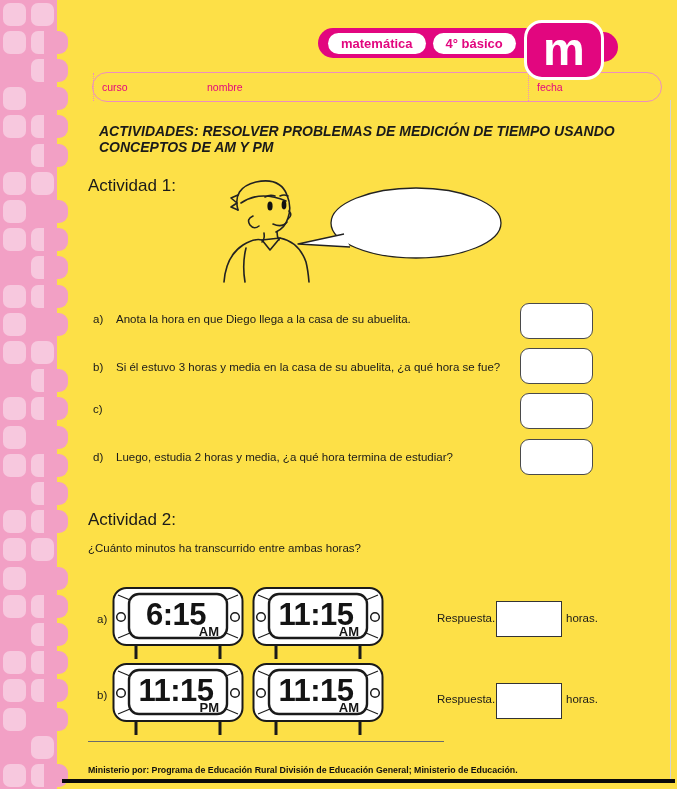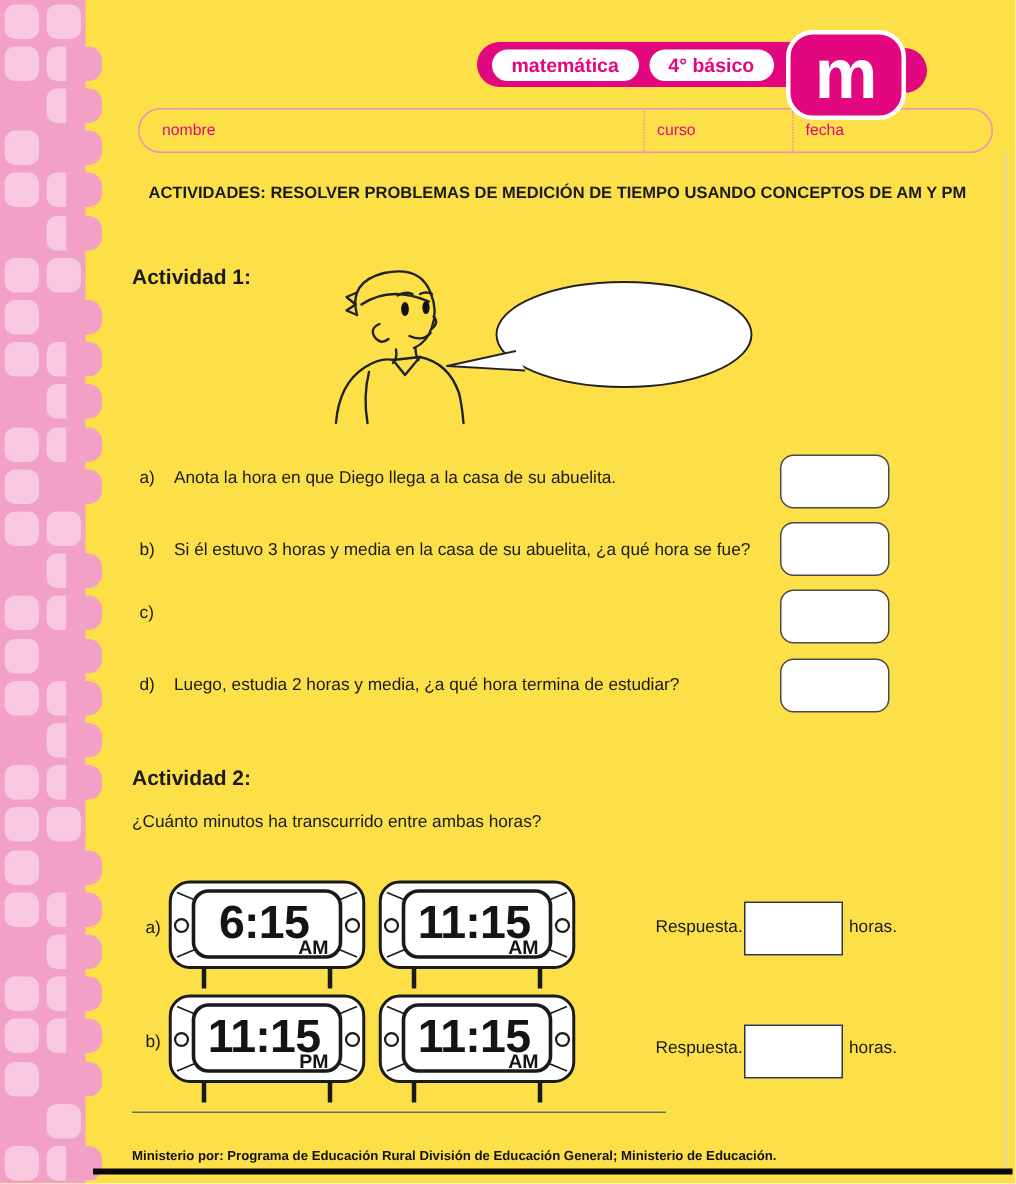"nombre" div.form-cell { order: before "curso" -> after "curso" }
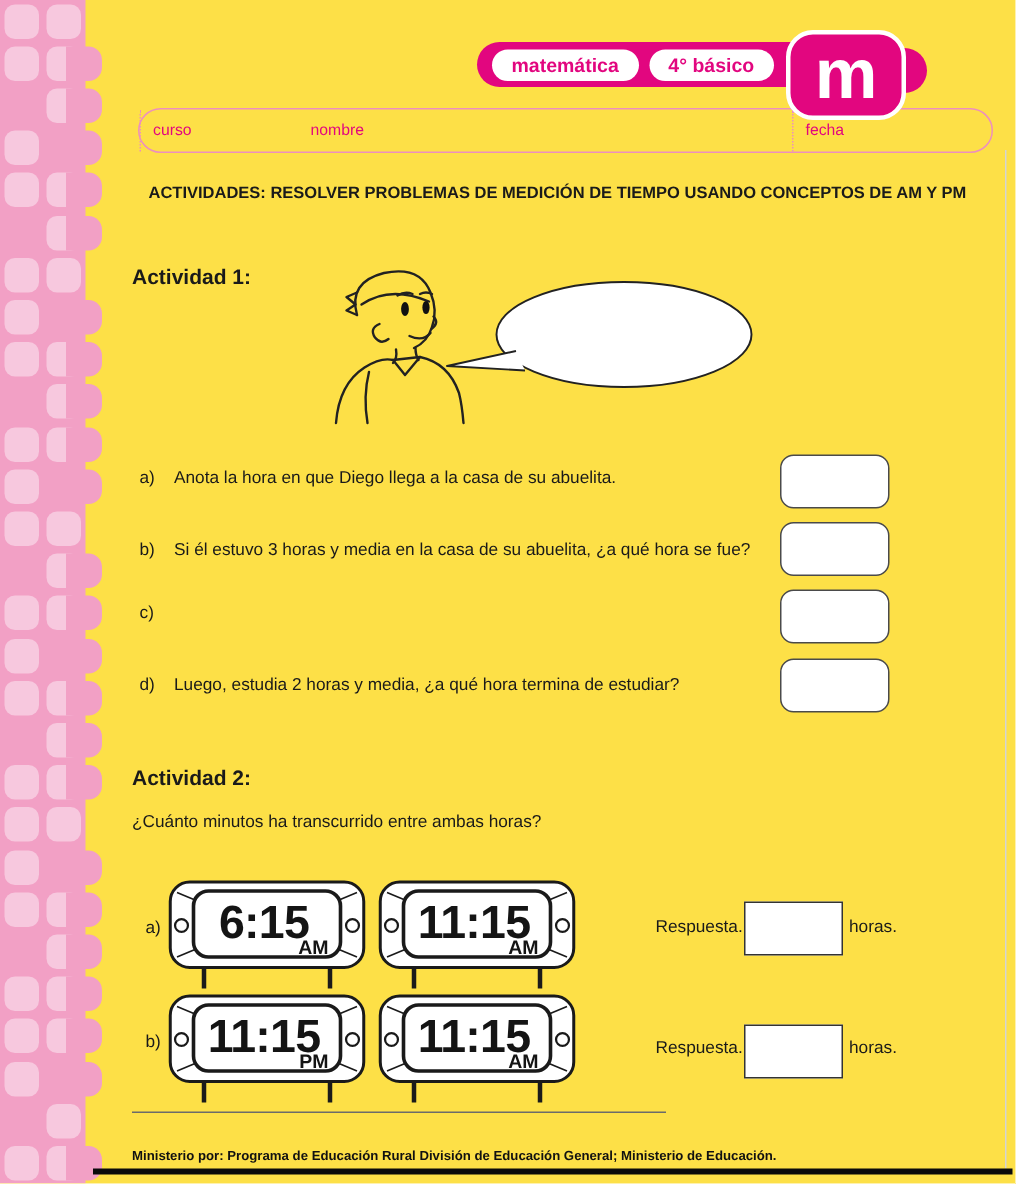"ACTIVIDADES: RESOLVER PROBLEMAS DE" .sheet-title { font-size: 11px -> 14px; font-style: none -> italic }
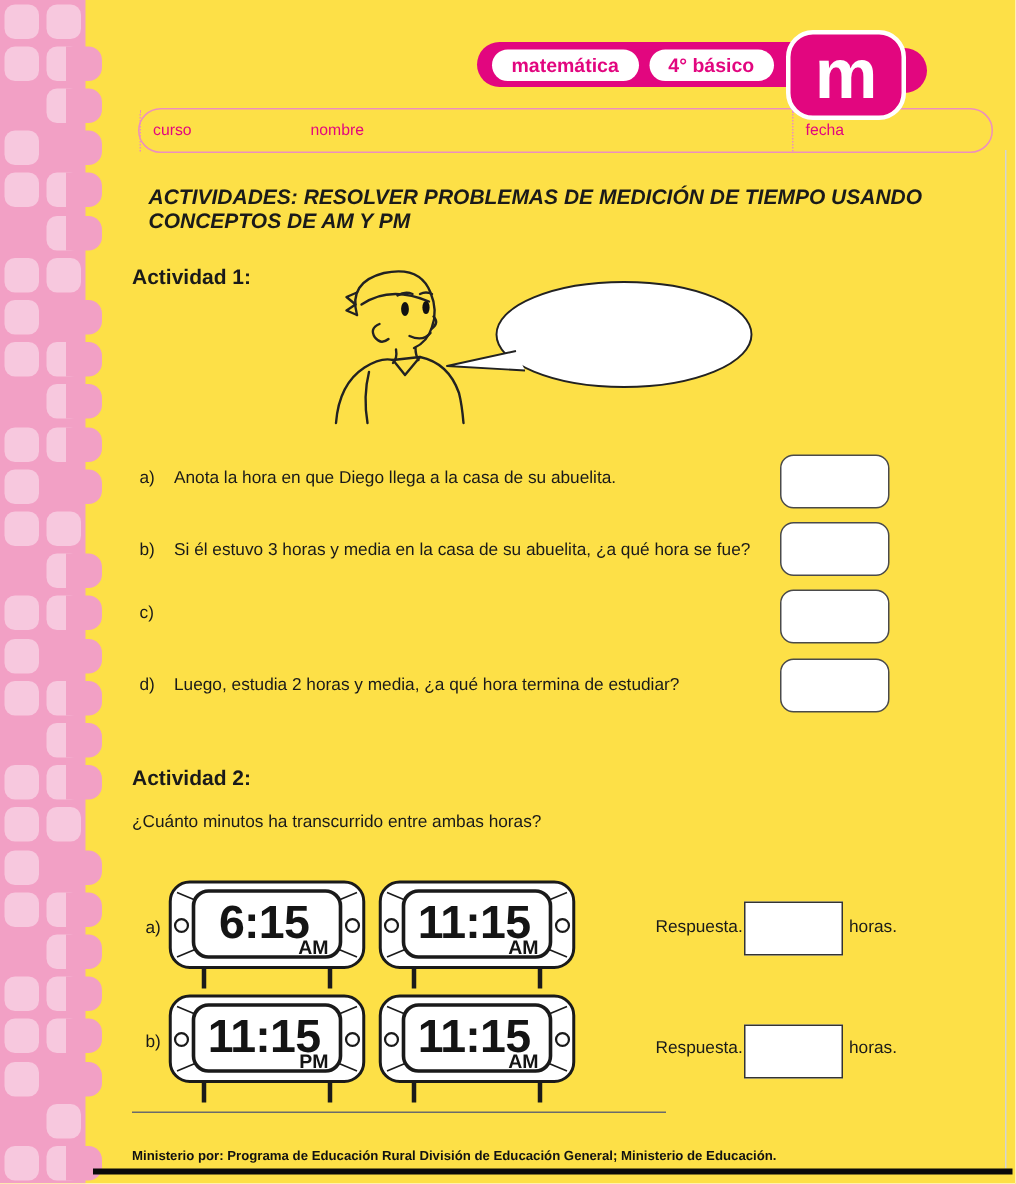"Actividad 1:" .act-heading { font-size: 14px -> 17px; font-weight: bold -> normal }
